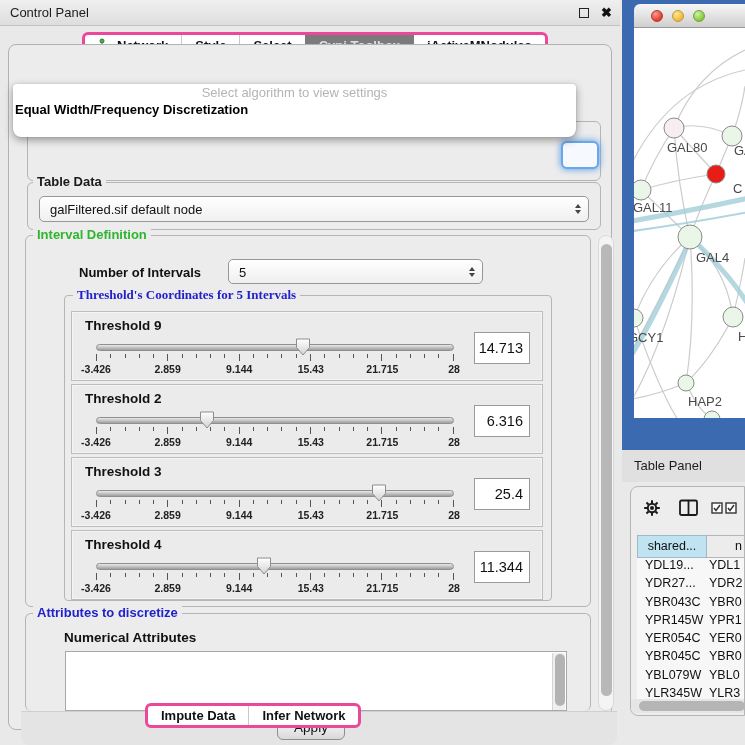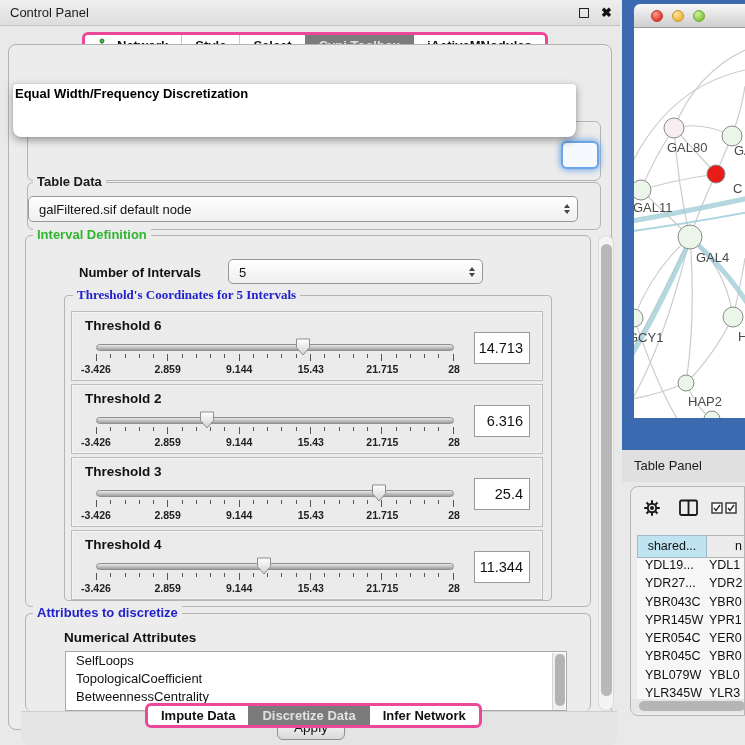"Select algorithm to view settings" div.popup-placeholder { html: none -> <div>Select algorithm to view settings</div> }
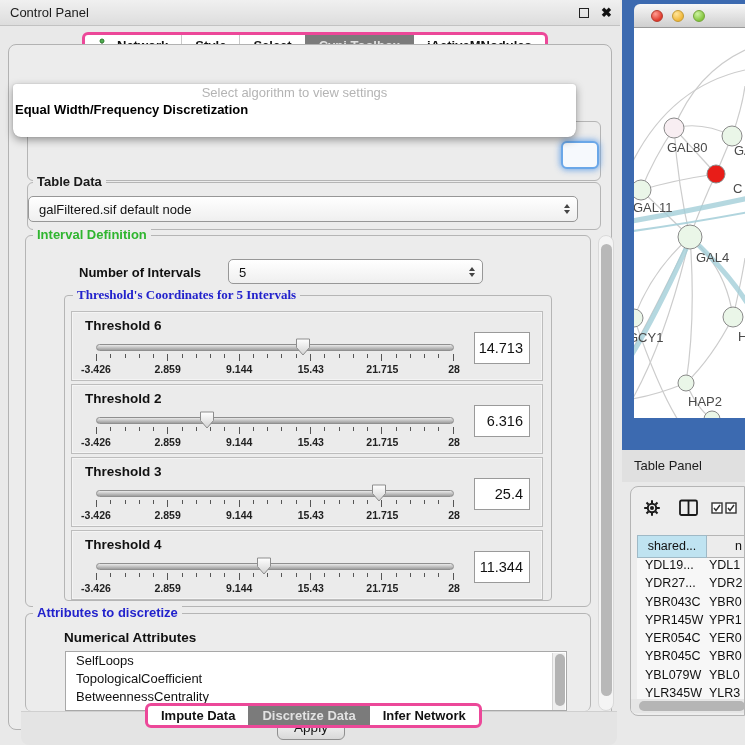"galFiltered.sif default node" #tabledata-combo { left: 19px -> 30px }
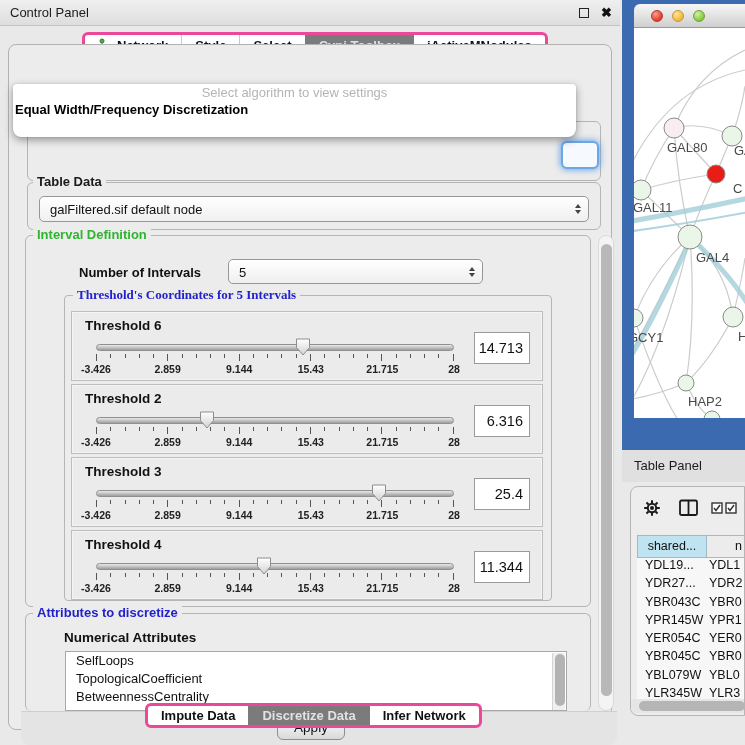"Threshold 6" div.th-title { text: 6 -> 9 }
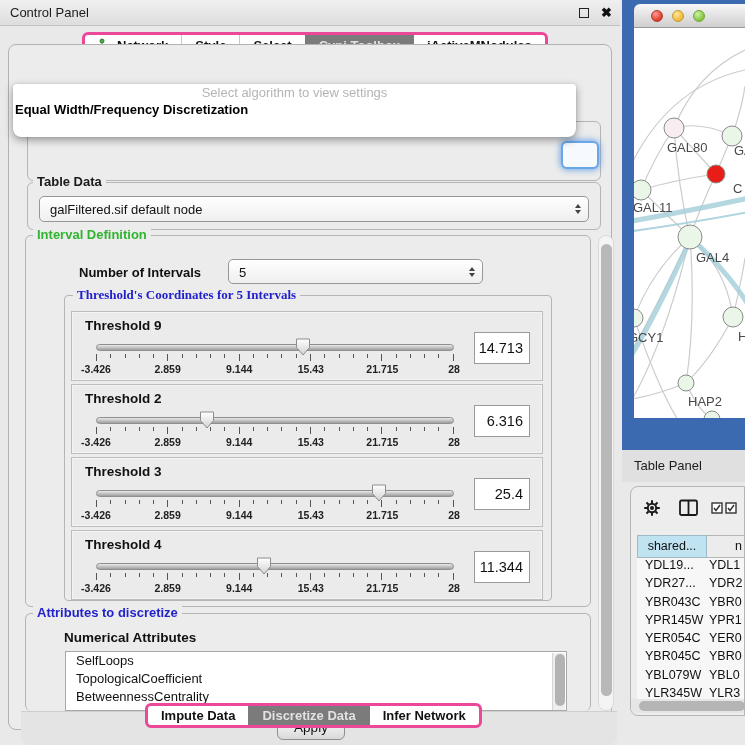"SelfLoops" div { html: <div> <div>SelfLoops</div> <div>TopologicalCoefficient</div> <div>BetweennessCentrality</div> </div> -> none }
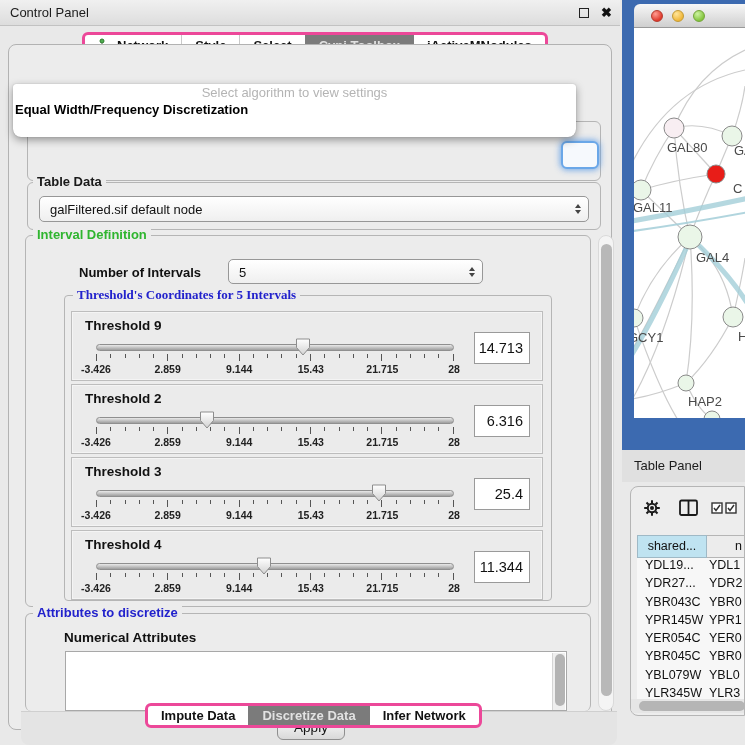"Discretize Data" div.seg { html: <div> <span>Discretize Data</span> </div> -> none }
